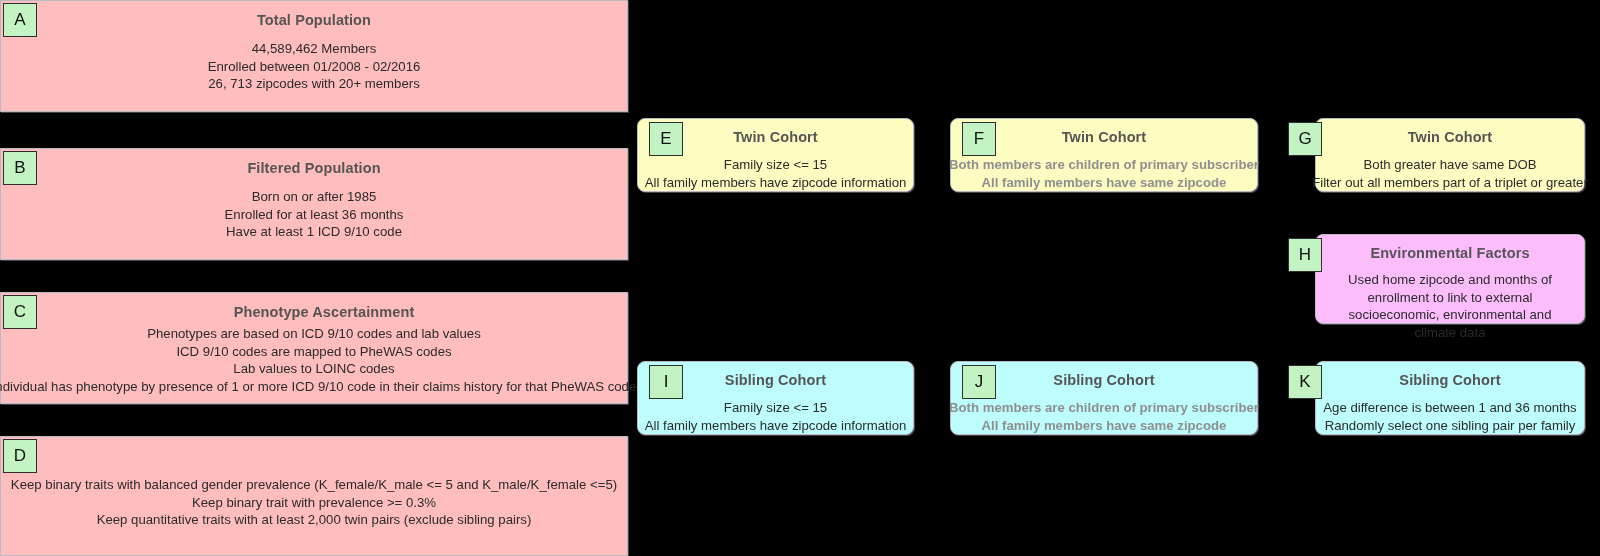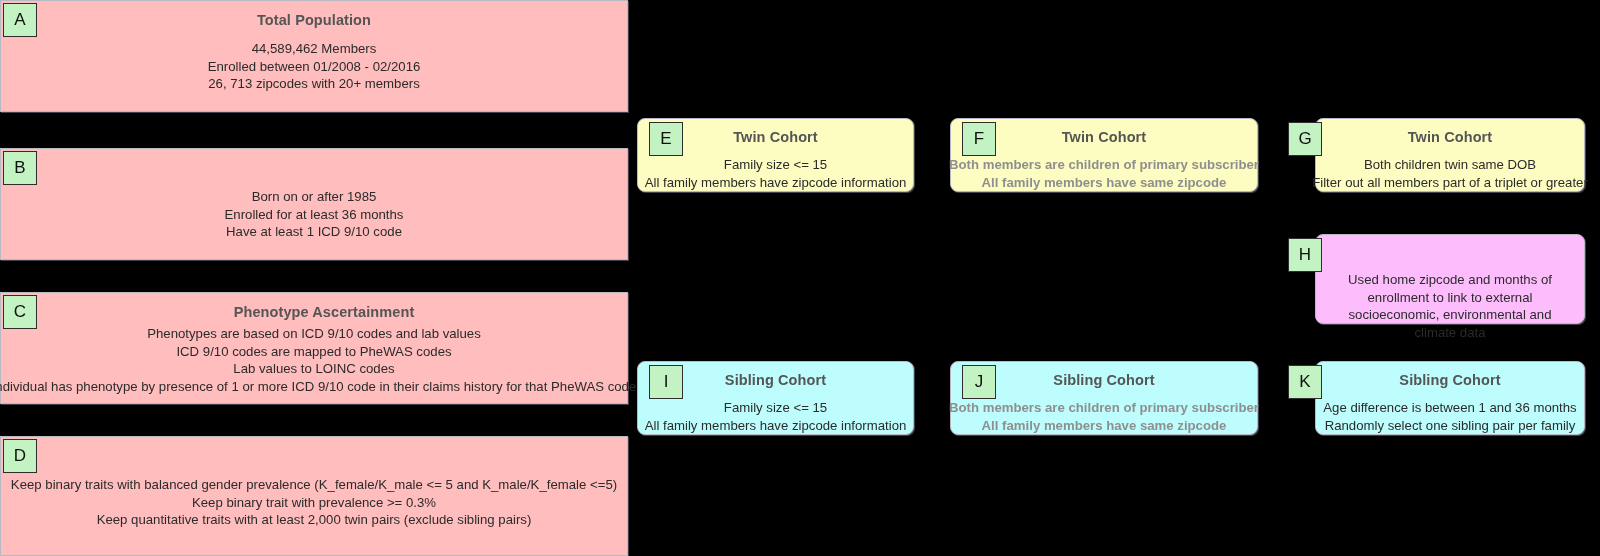"Filtered Population" div.title { html: none -> <div>Filtered Population</div> }
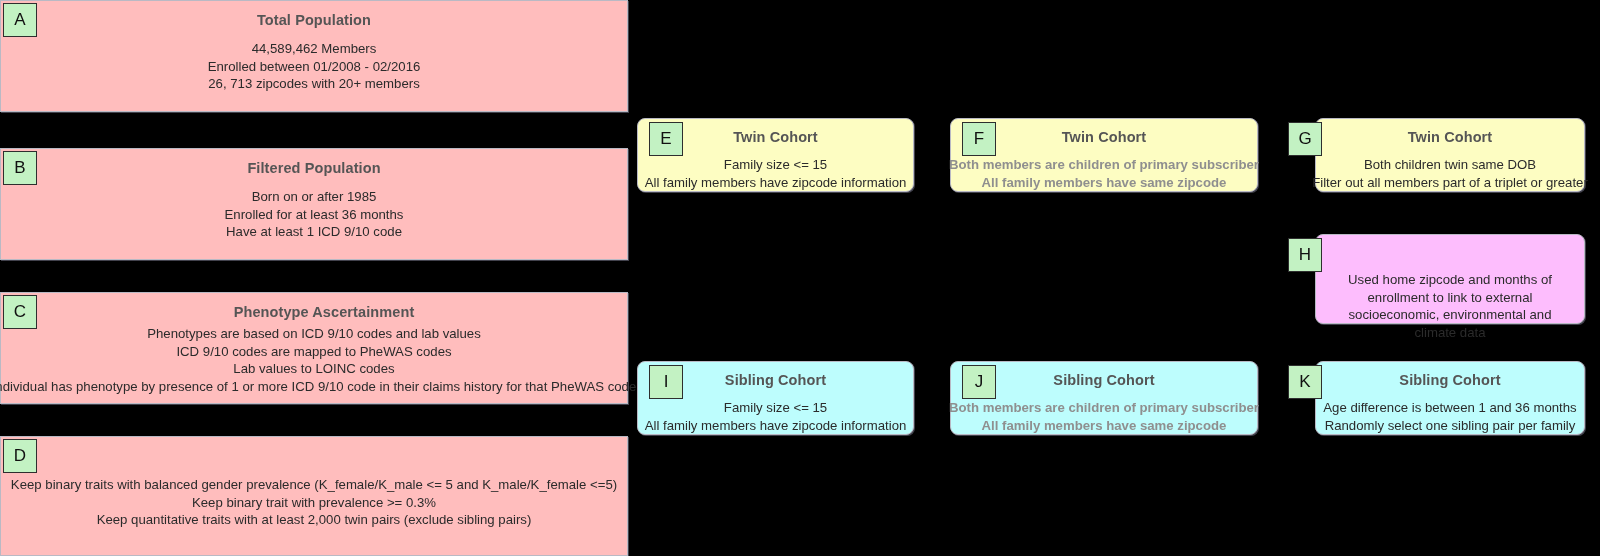"Both children twin same DOB" div.body { text: children twin -> greater have }
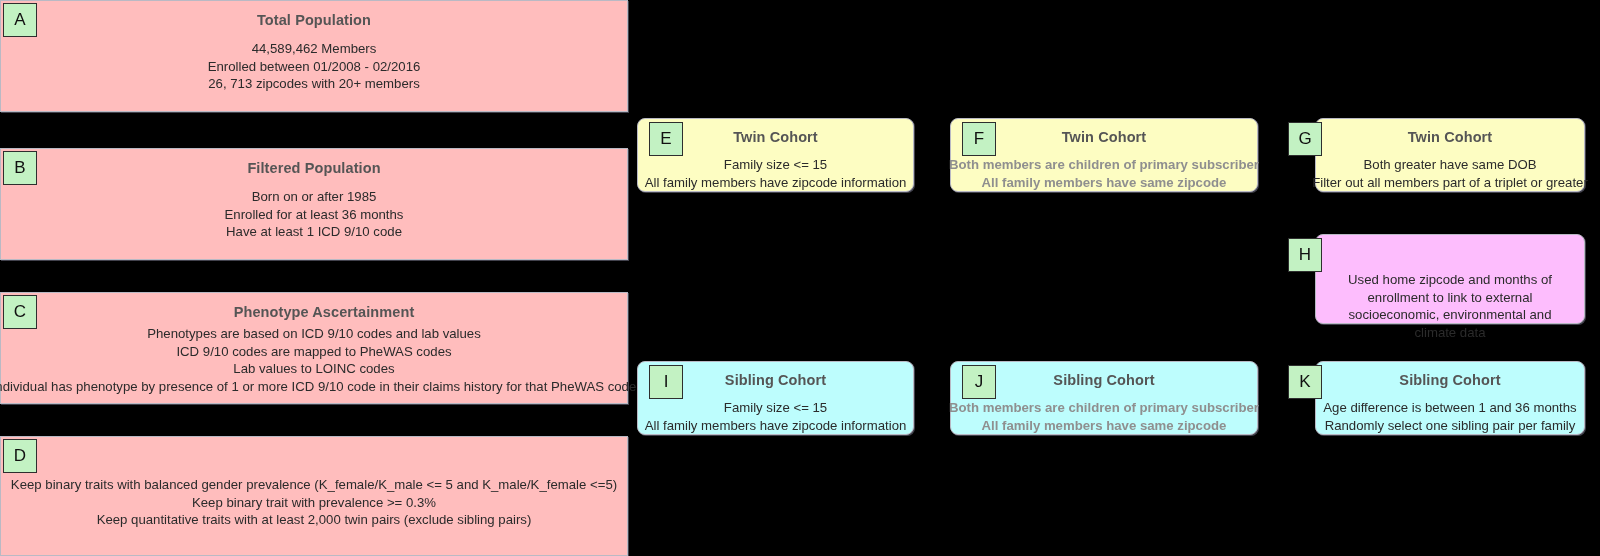"Environmental Factors" div.title { html: none -> <div>Environmental Factors</div> }
